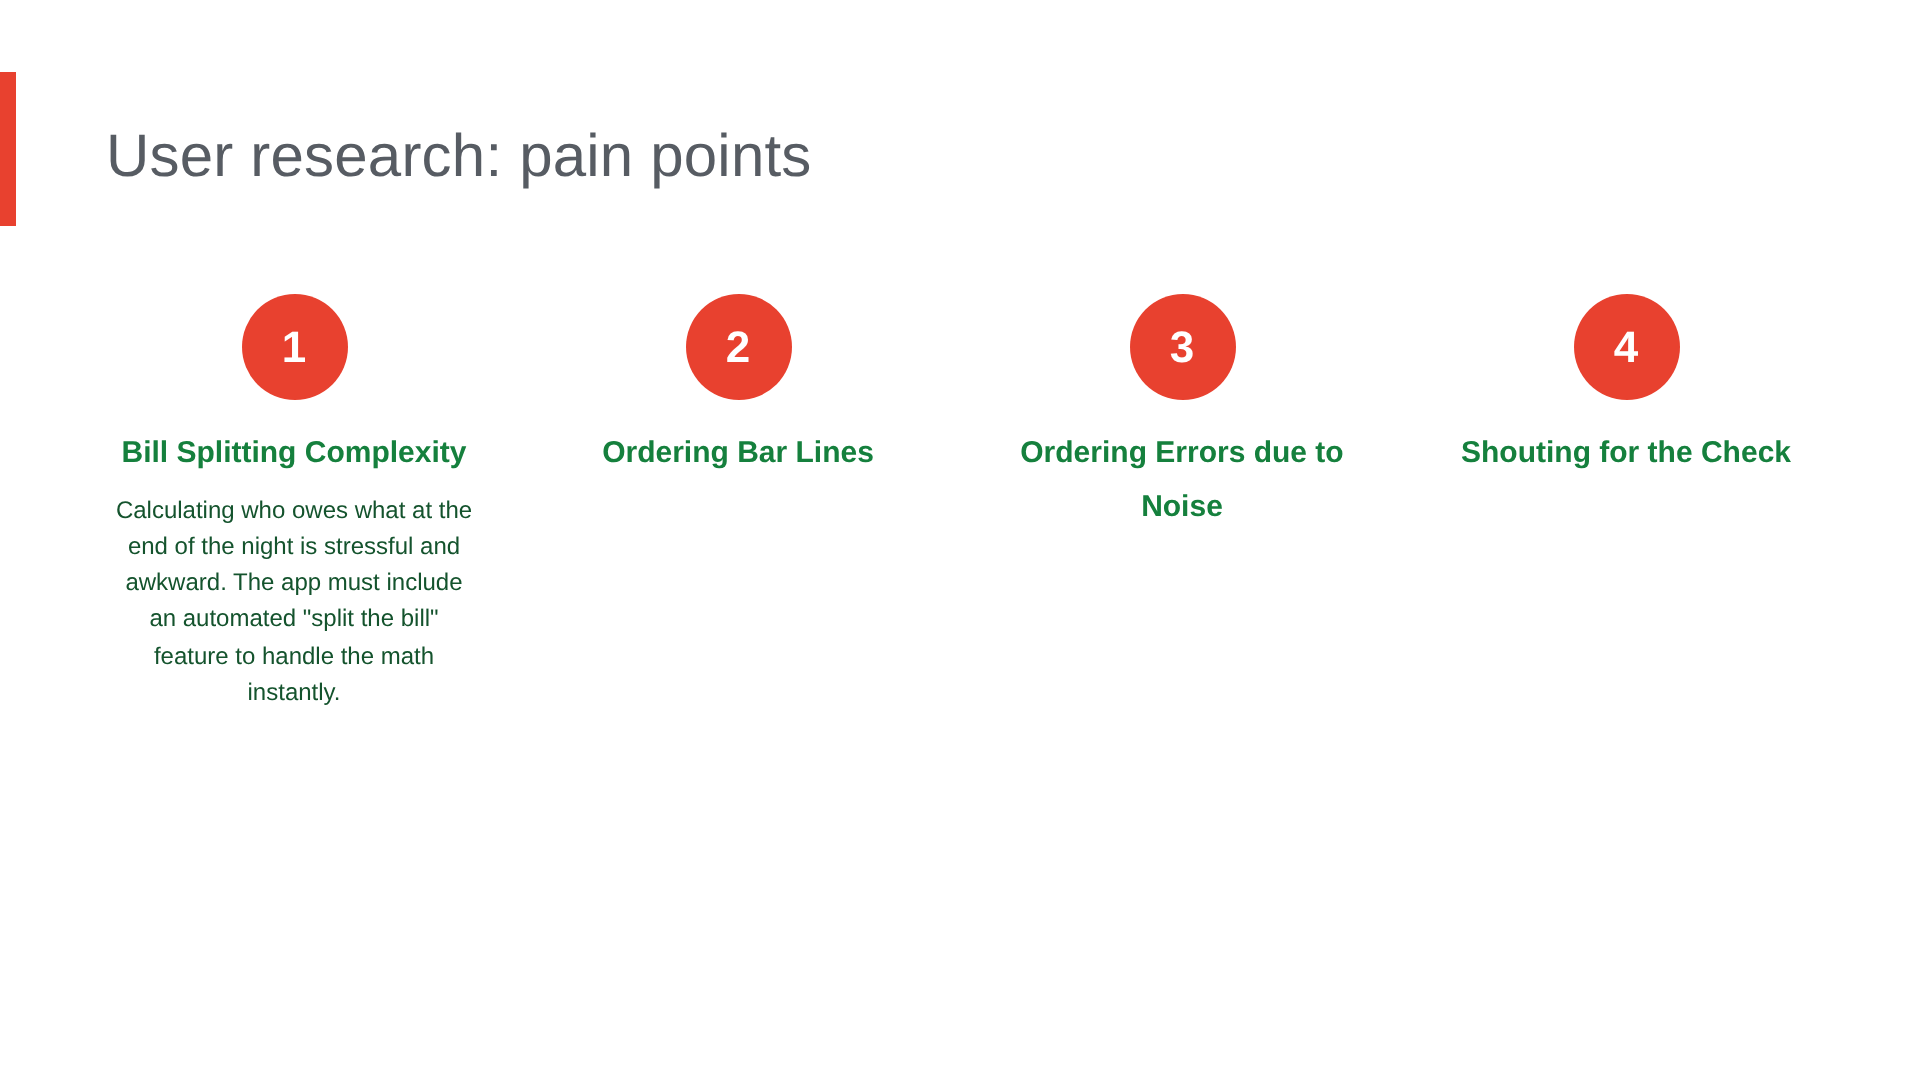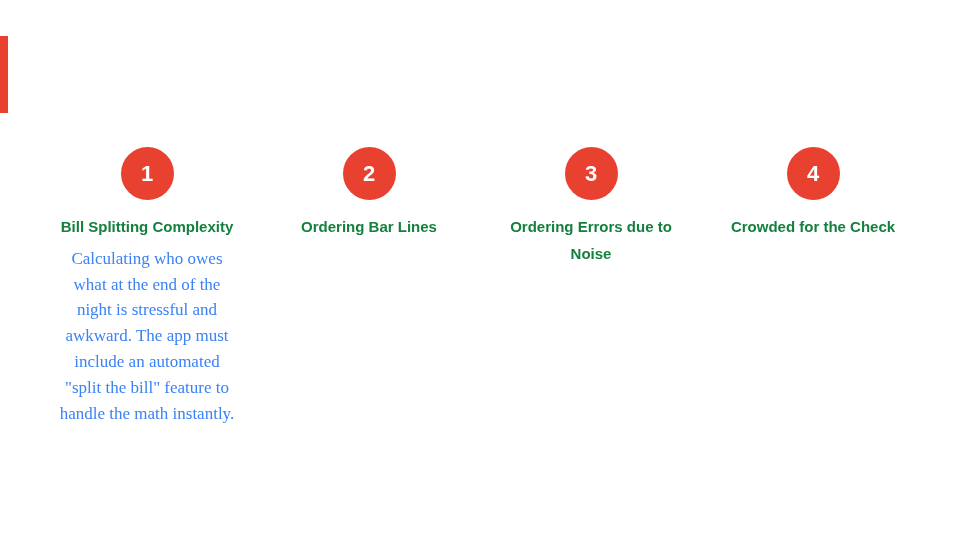"User research: pain points" div.slide-title { html: none -> <div>User research: pain points</div> }
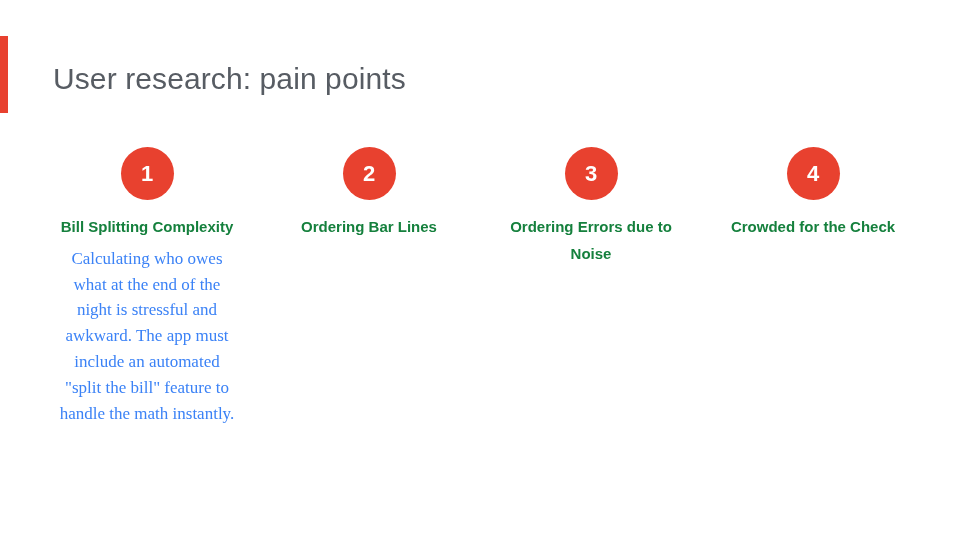"Crowded for the Check" div.col-heading { text: Crowded -> Shouting }
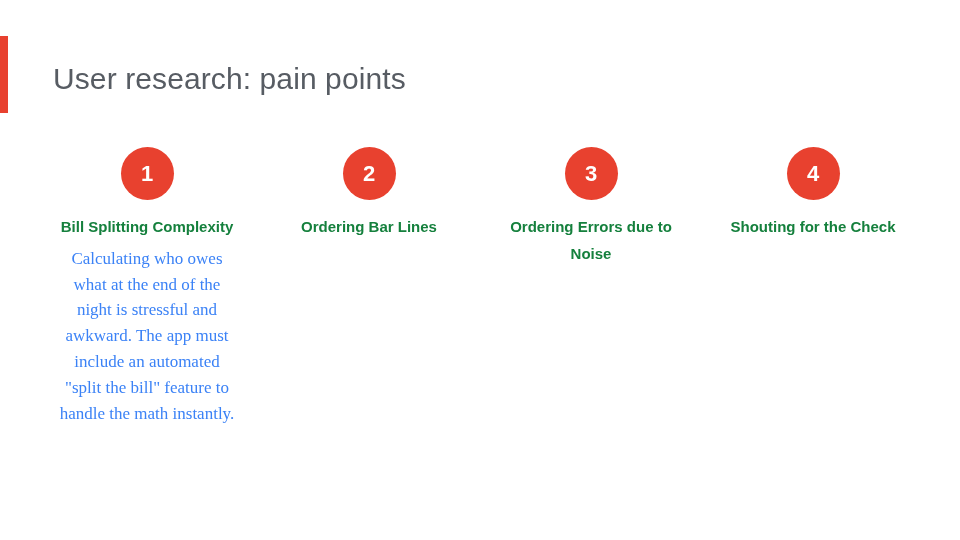"Calculating who owes what at" .col-body { color: #3b82f6 -> #14532d; font-family: Liberation Serif, serif -> none; font-size: 17px -> 12px }
